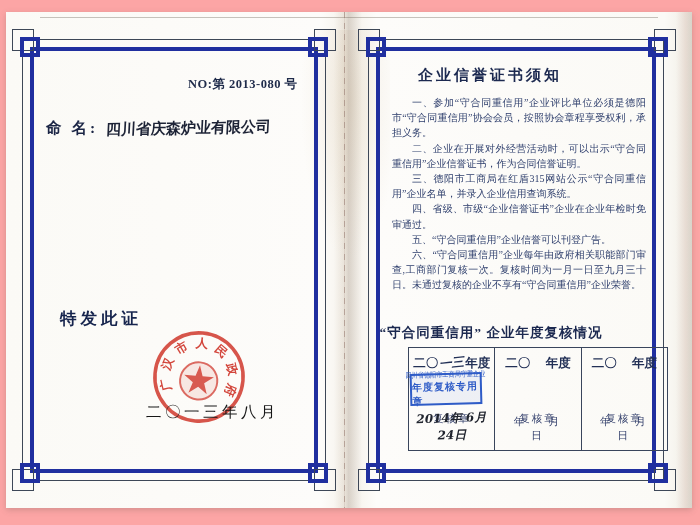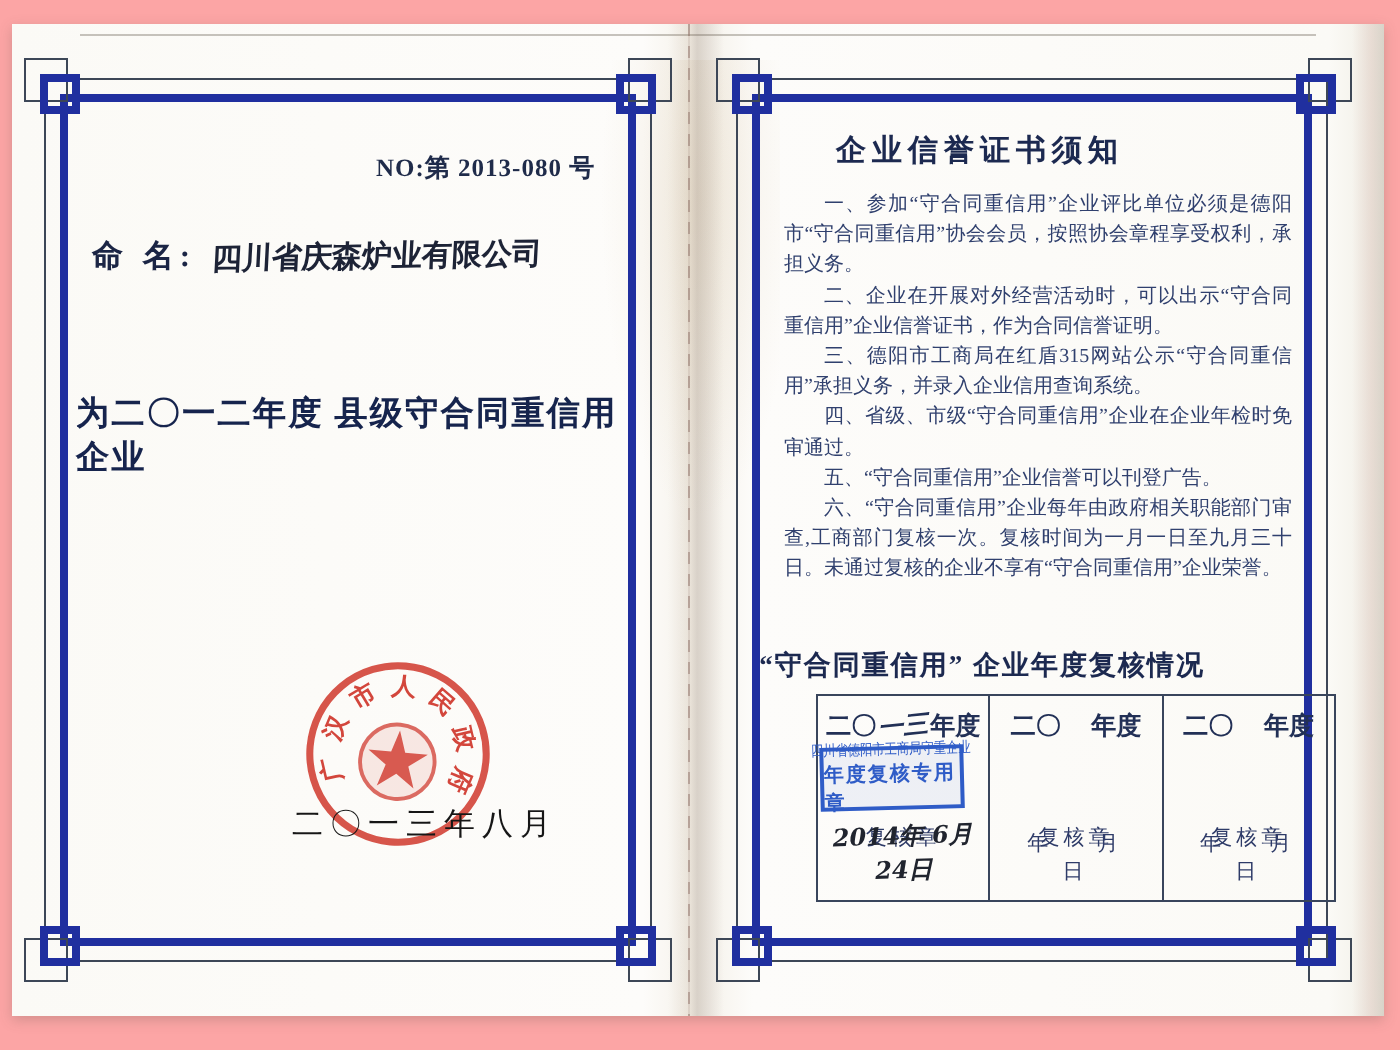"三、德阳市工商局在红盾315网站公示“守合同重信用”承担义务，并录入企业信用查询" p { text: 承担义务 -> 企业名单 }
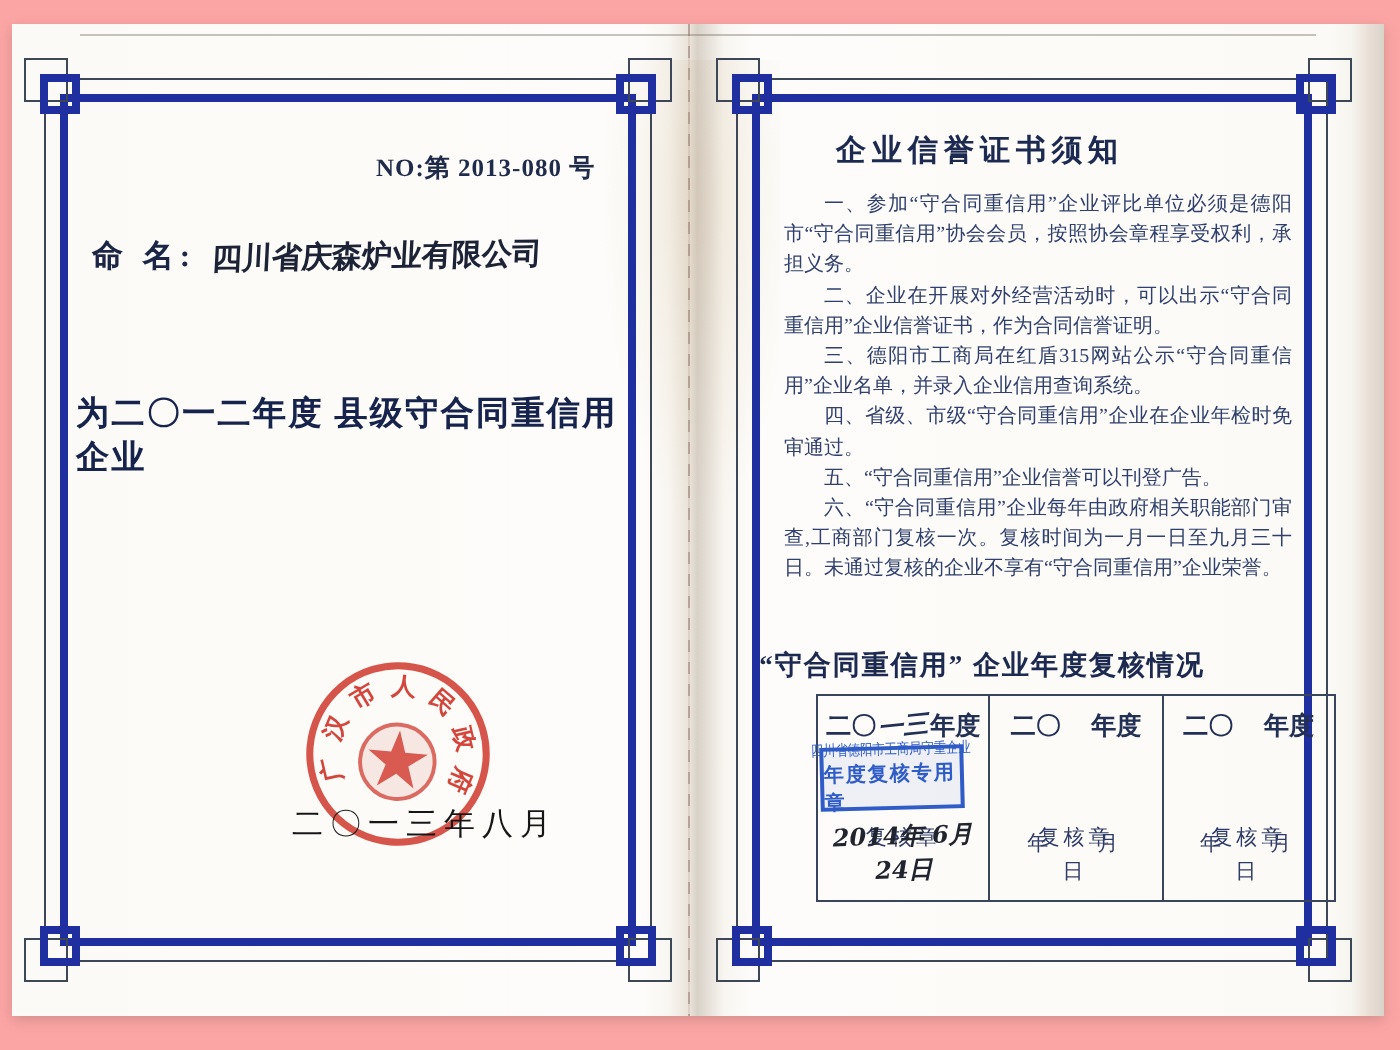"为二〇一二年度 县级守合同重信用企业" div.award-line { html: <div>为二〇一二年度 县级守合同重信用企业</div> -> none }
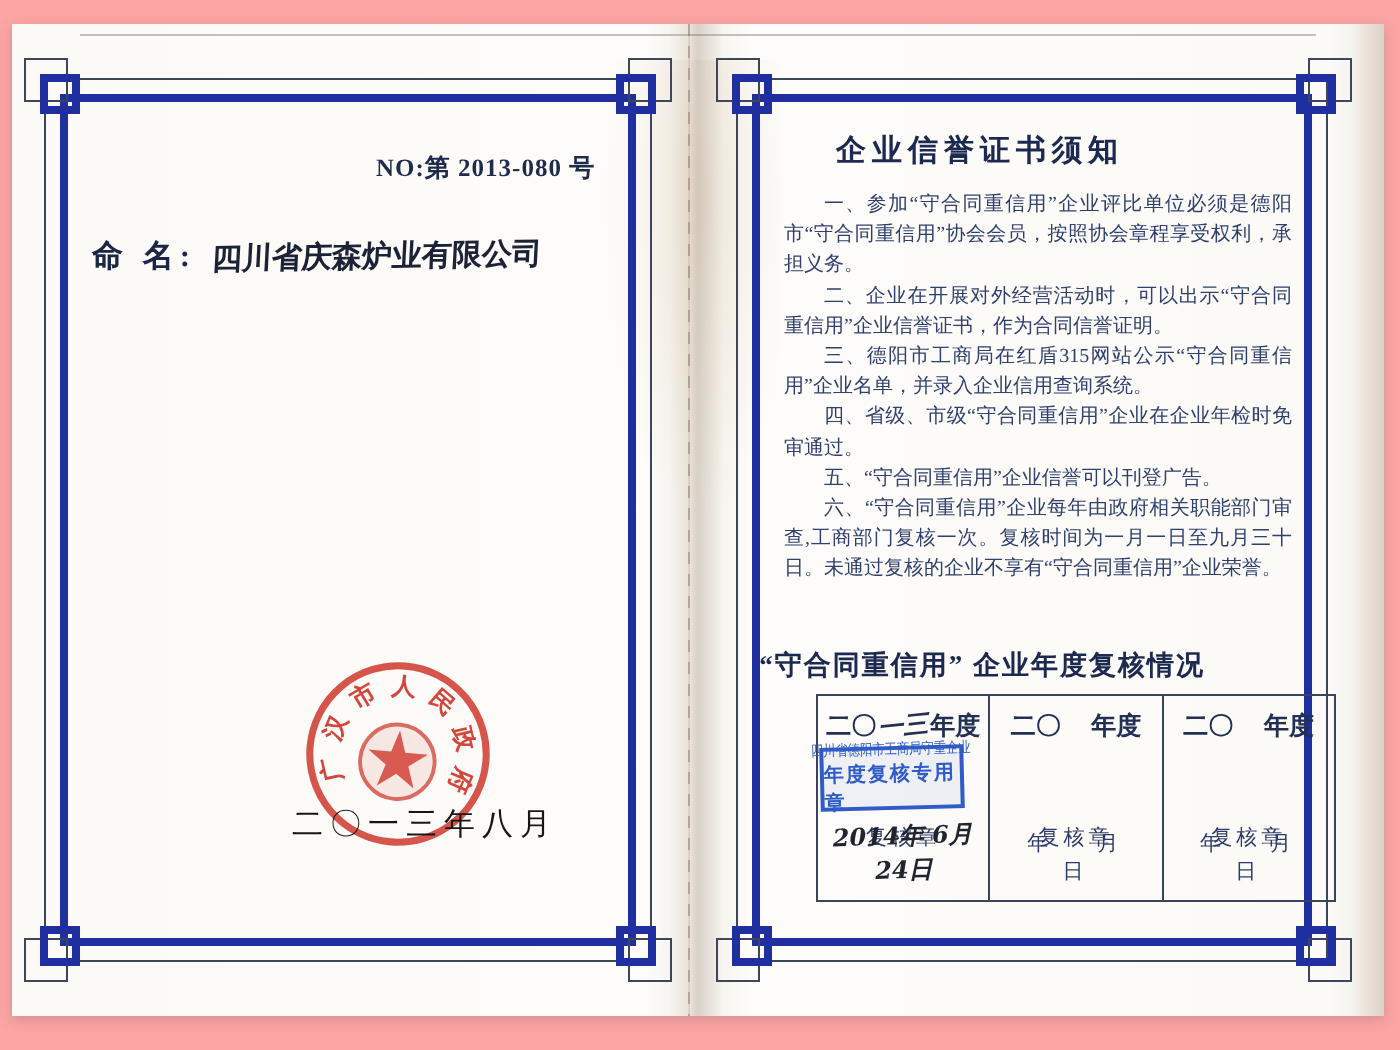"四、省级、市级“守合同重信用”企业在企业年检时免审通过。" p { text: 守合同重信用 -> 企业信誉证书 }
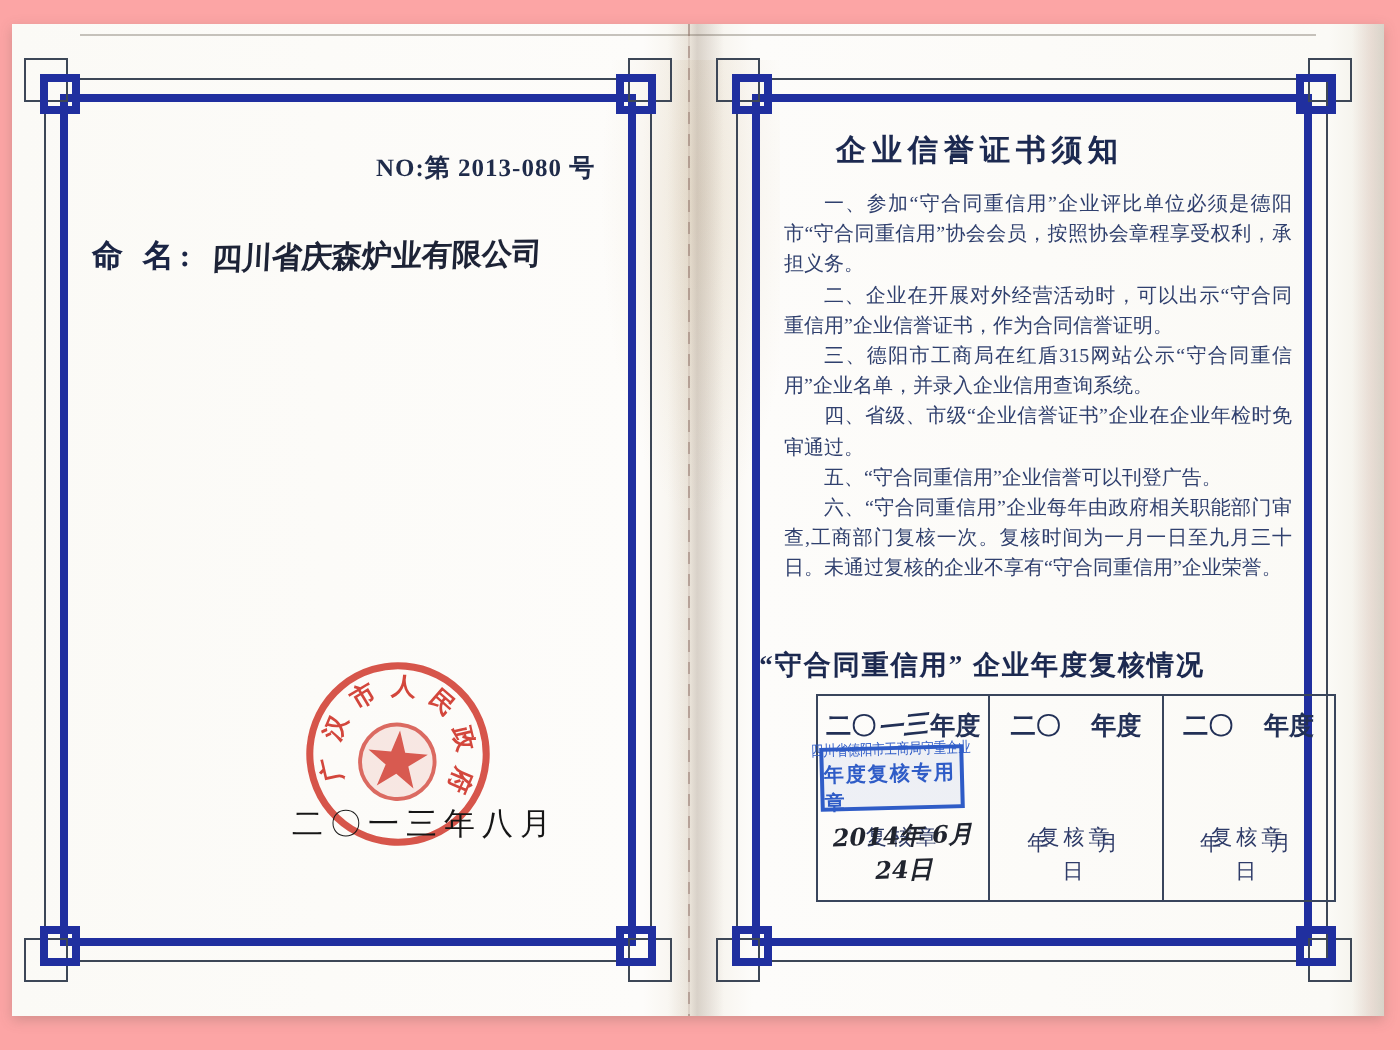"特发此证" div.issue-line { html: none -> <div>特发此证</div> }
